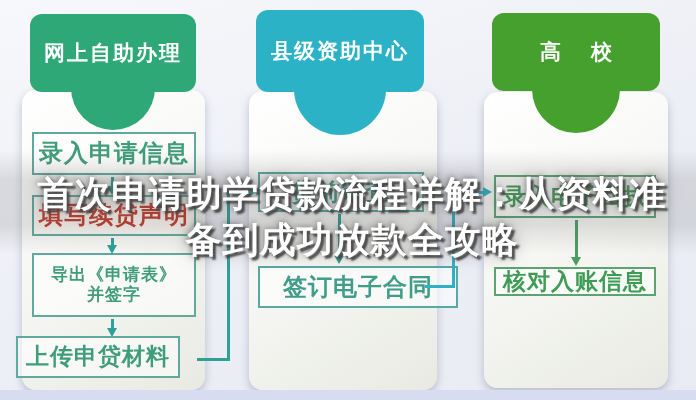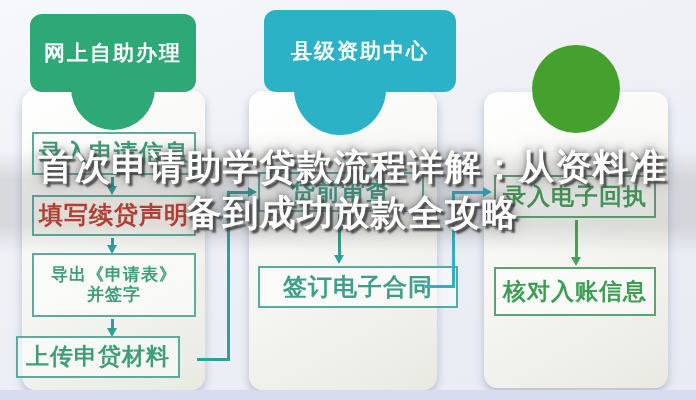"县级资助中心" .tab2 { left: 264px -> 256px; width: 192px -> 168px }
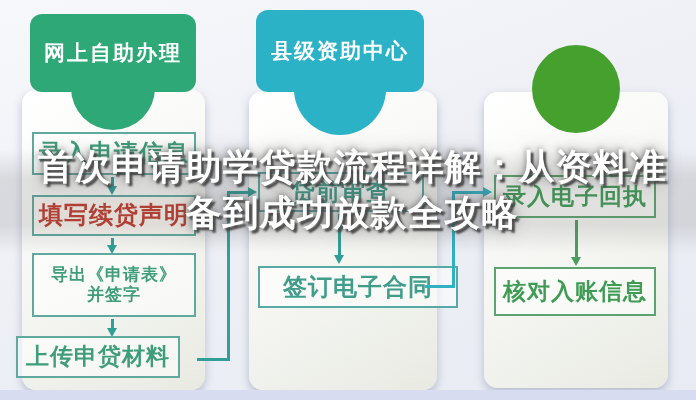"高 校" div.tab { html: none -> <div> <span>高 校</span> </div> }
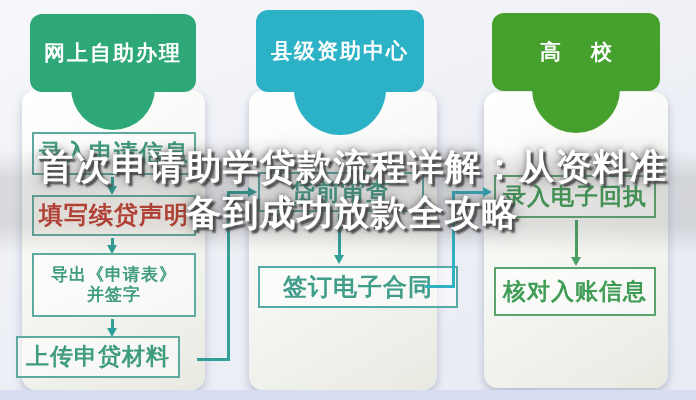"首次申请助学贷款流程详解：从资料准" .title { top: 144px -> 171px }
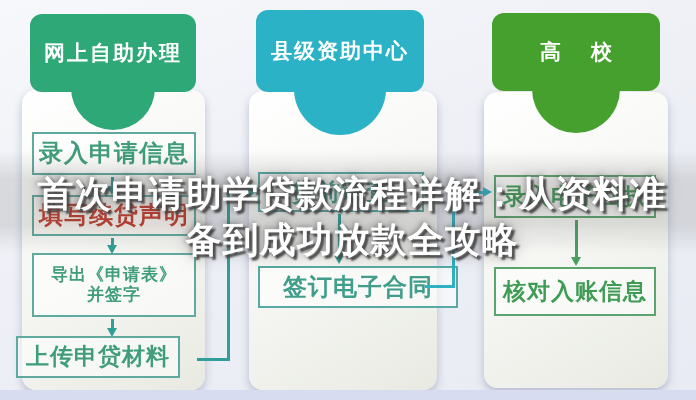"核对入账信息" .c3s2 { height: 49px -> 29px }
